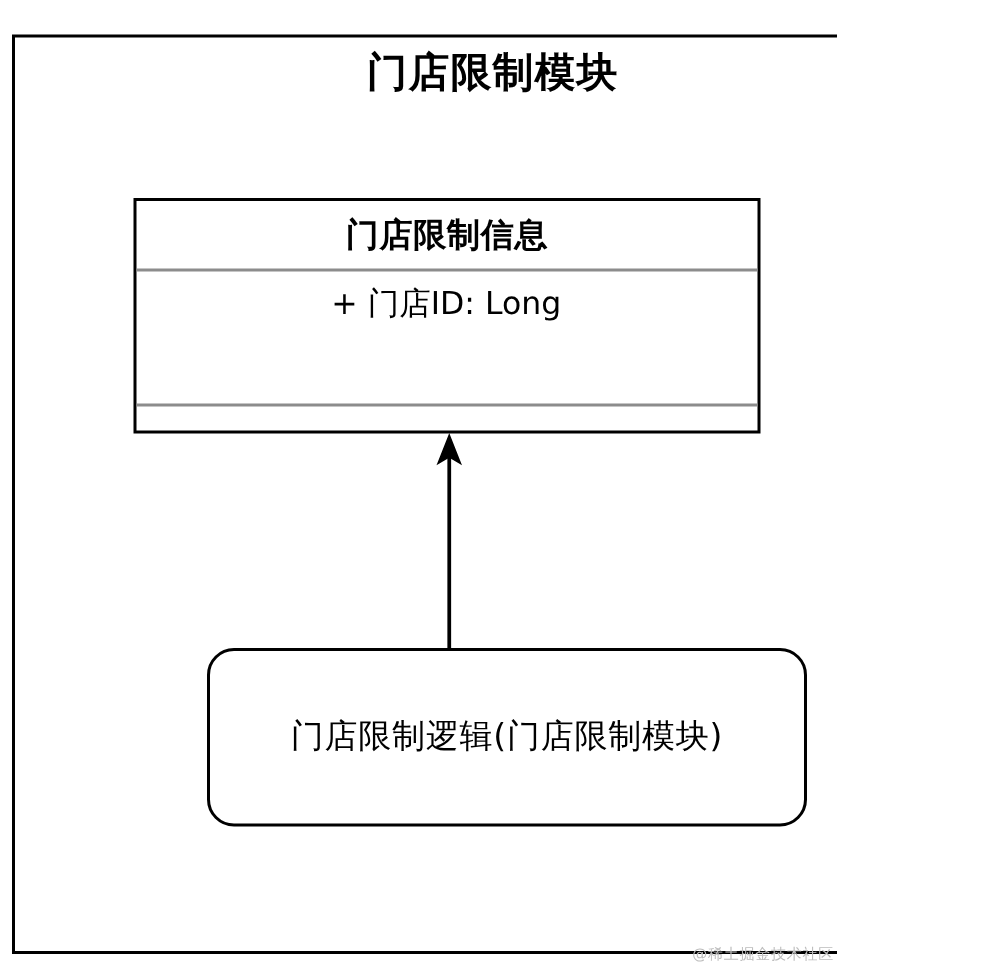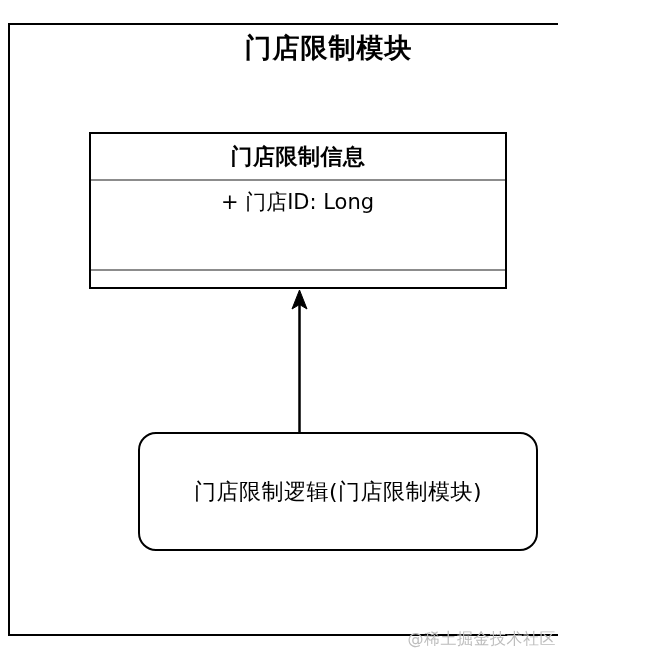"@稀土掘金技术社区" .watermark { font-size: 16px -> 10px }
